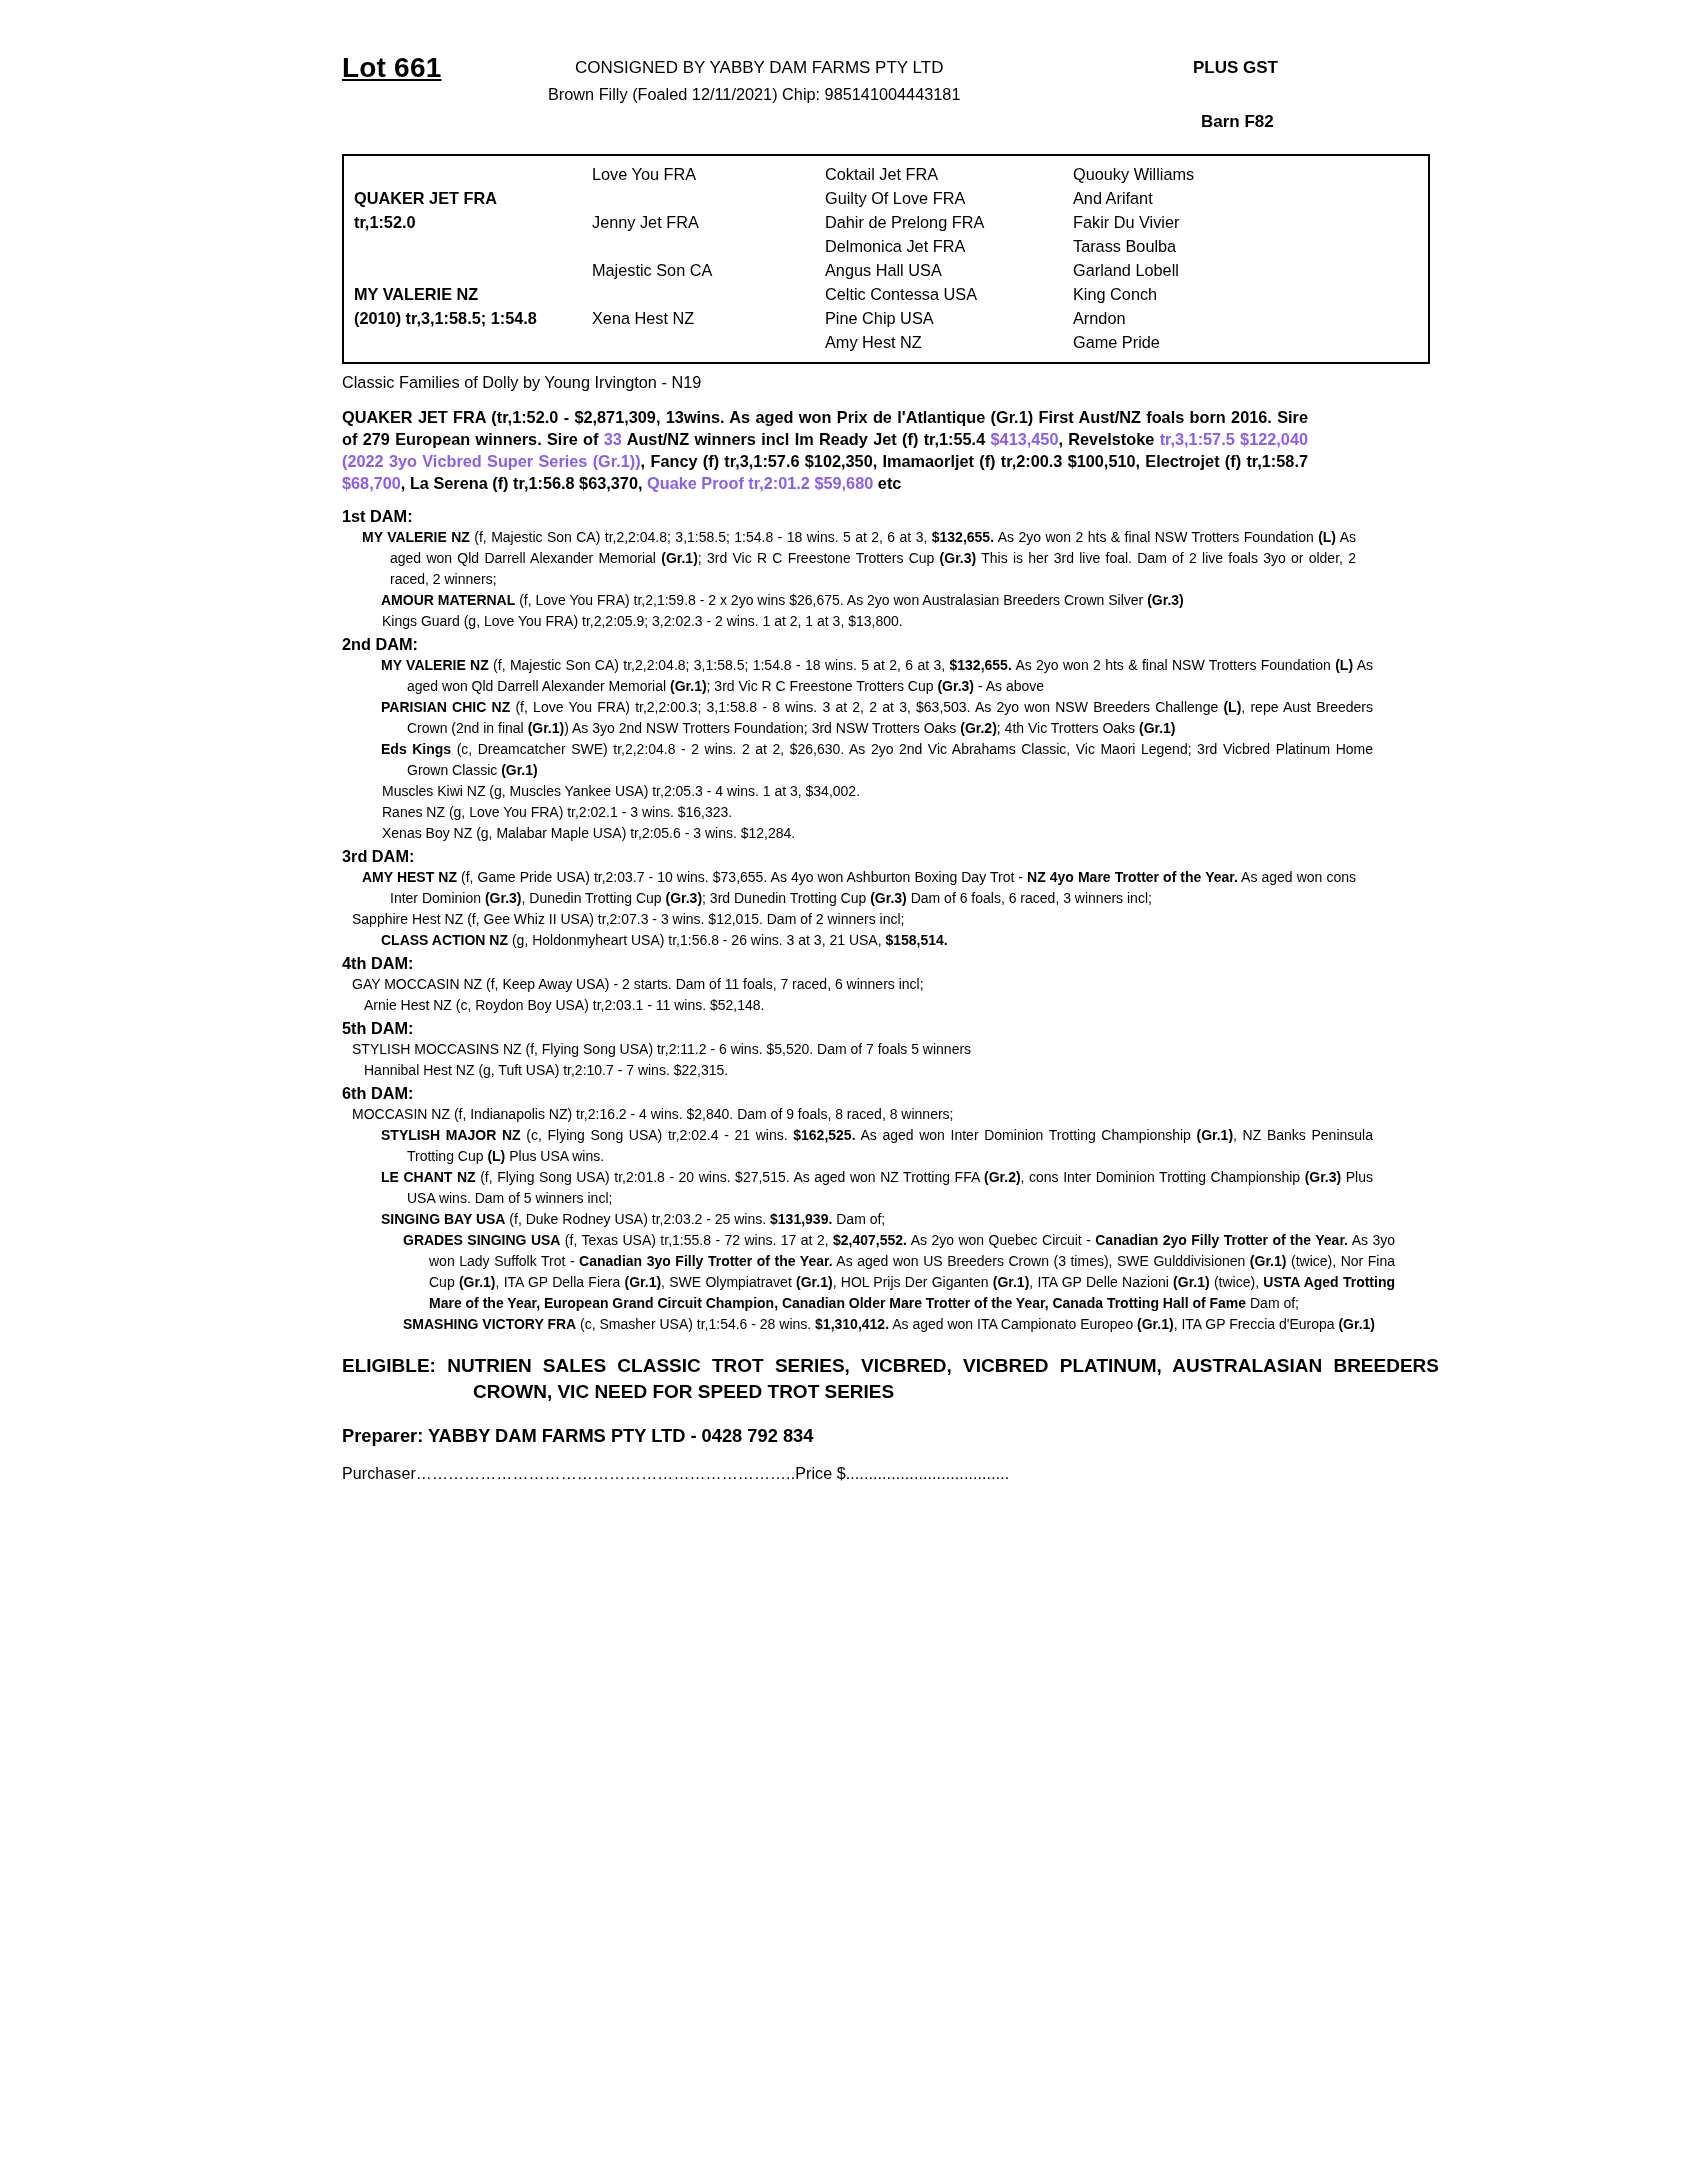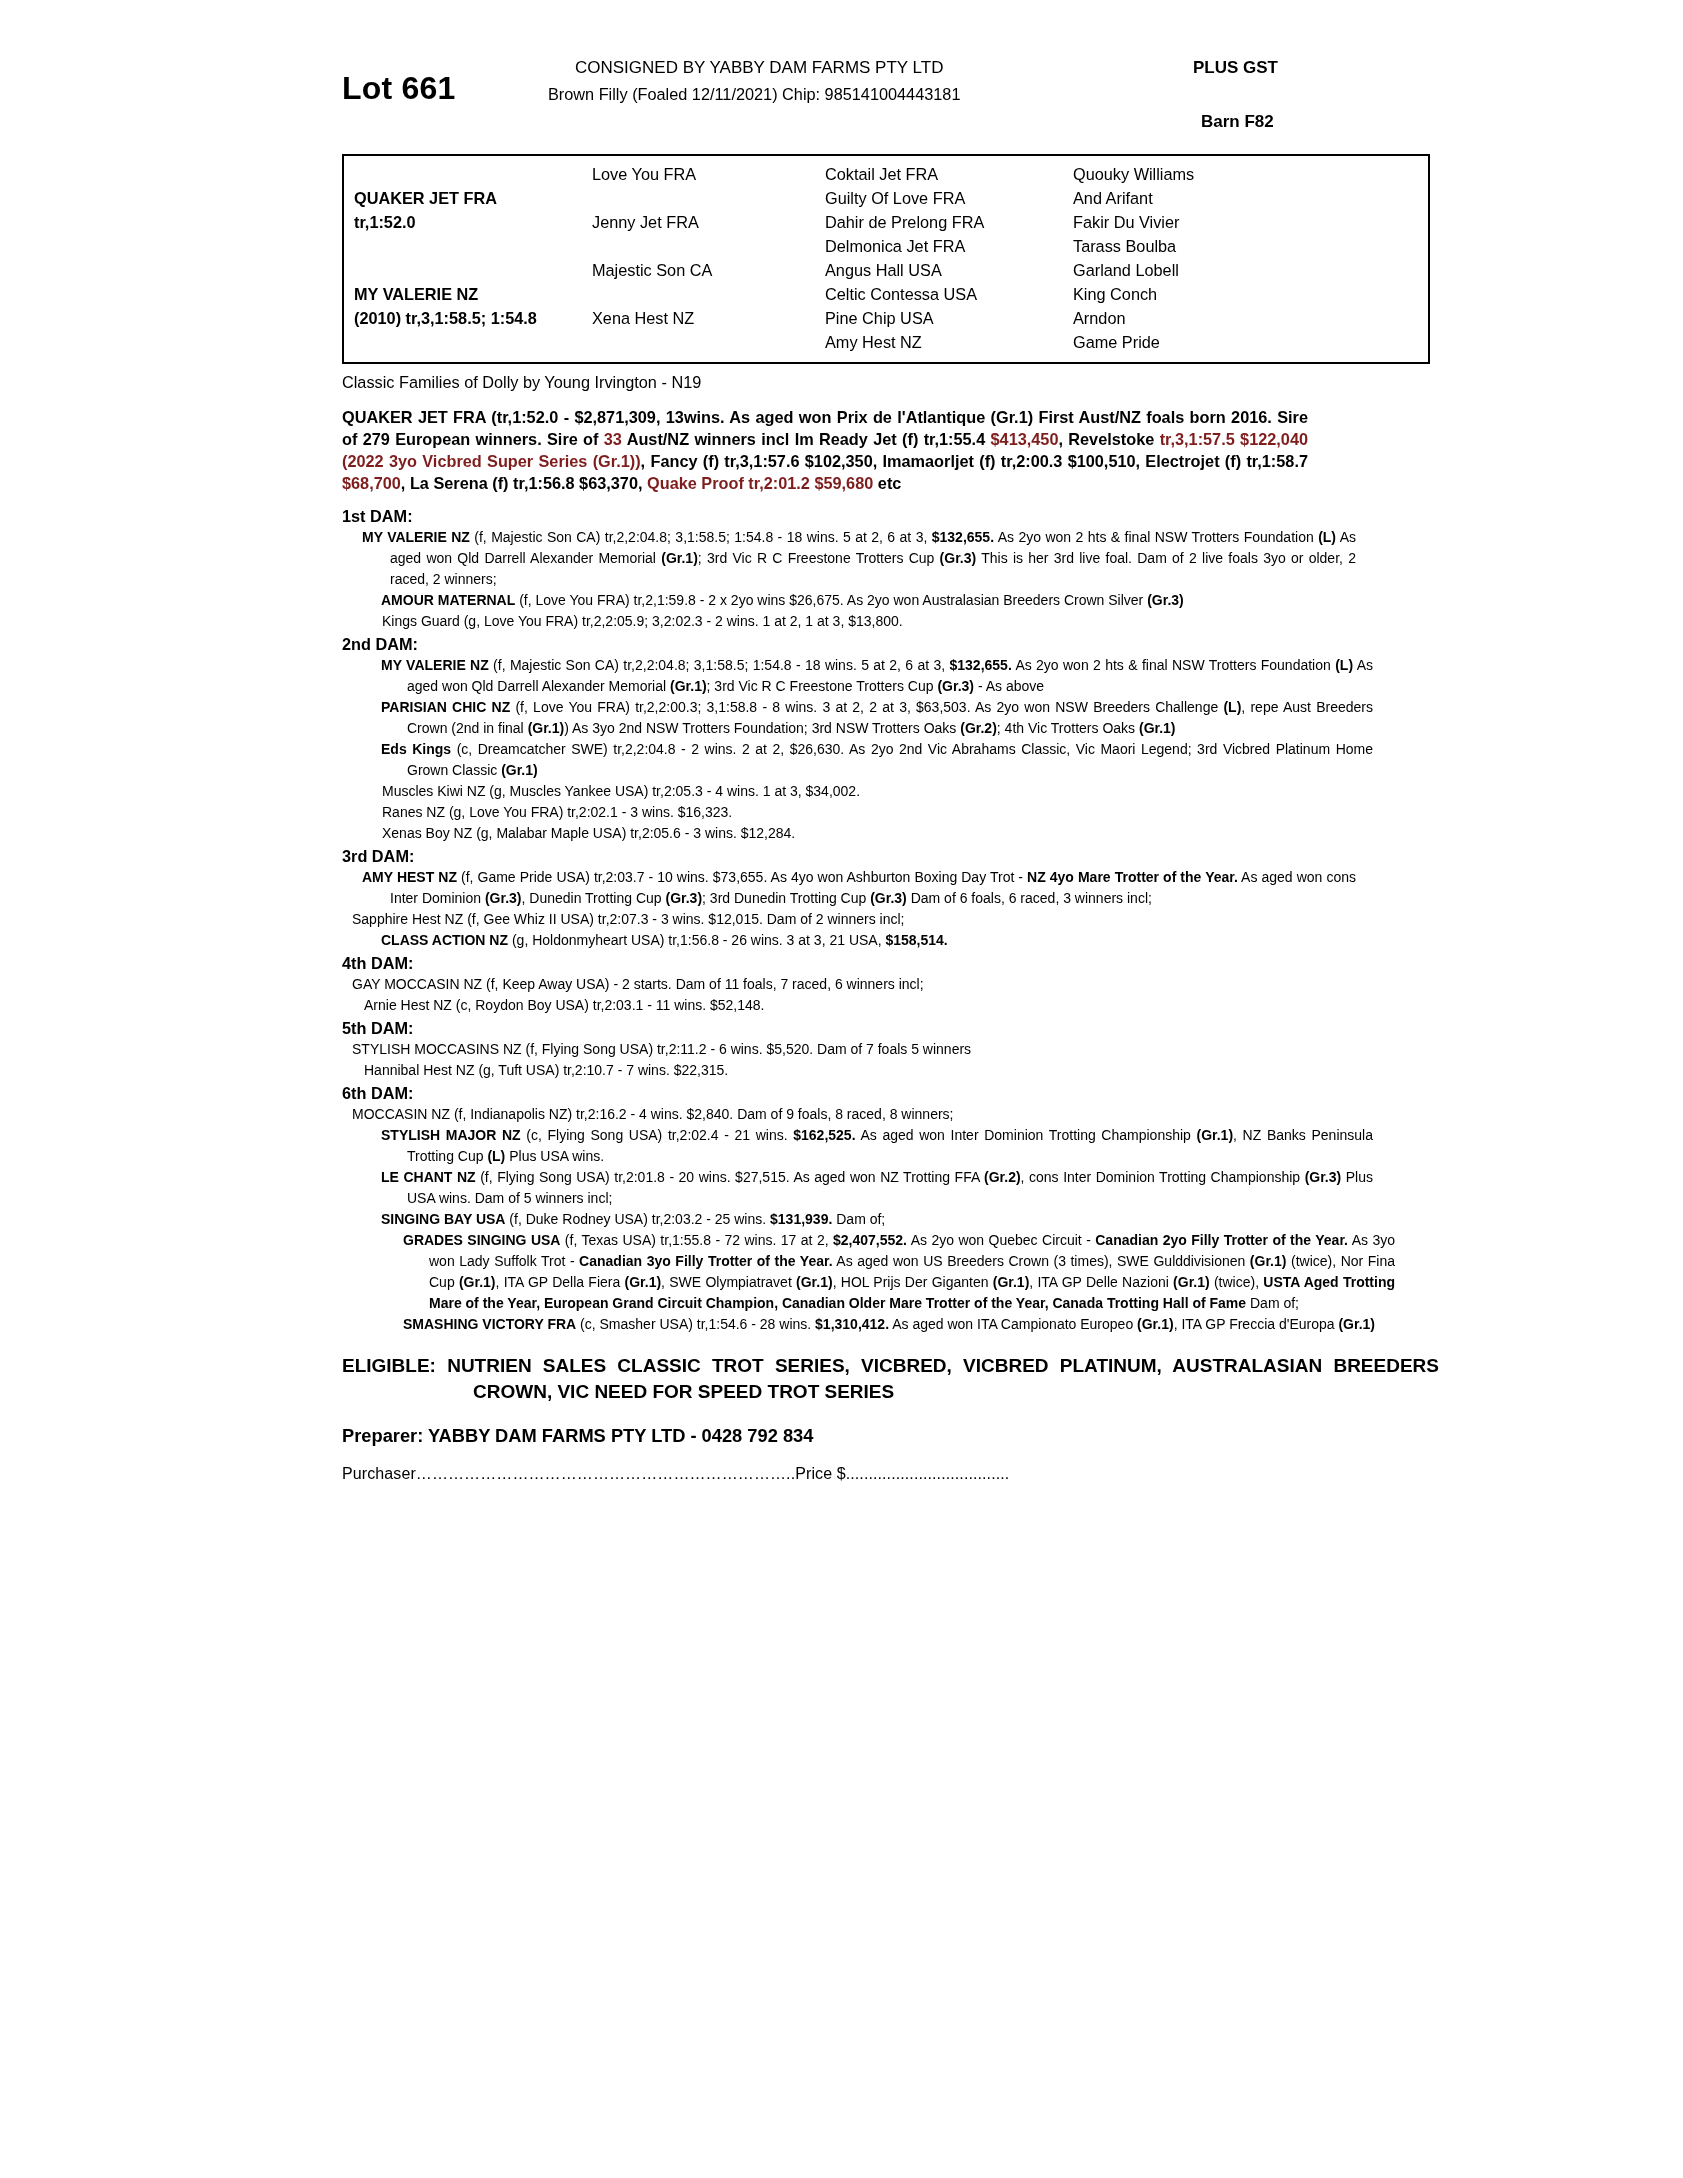"Lot 661" .lot-no { font-size: 32px -> 28px; text-decoration: none -> underline; top: 25px -> 7px }
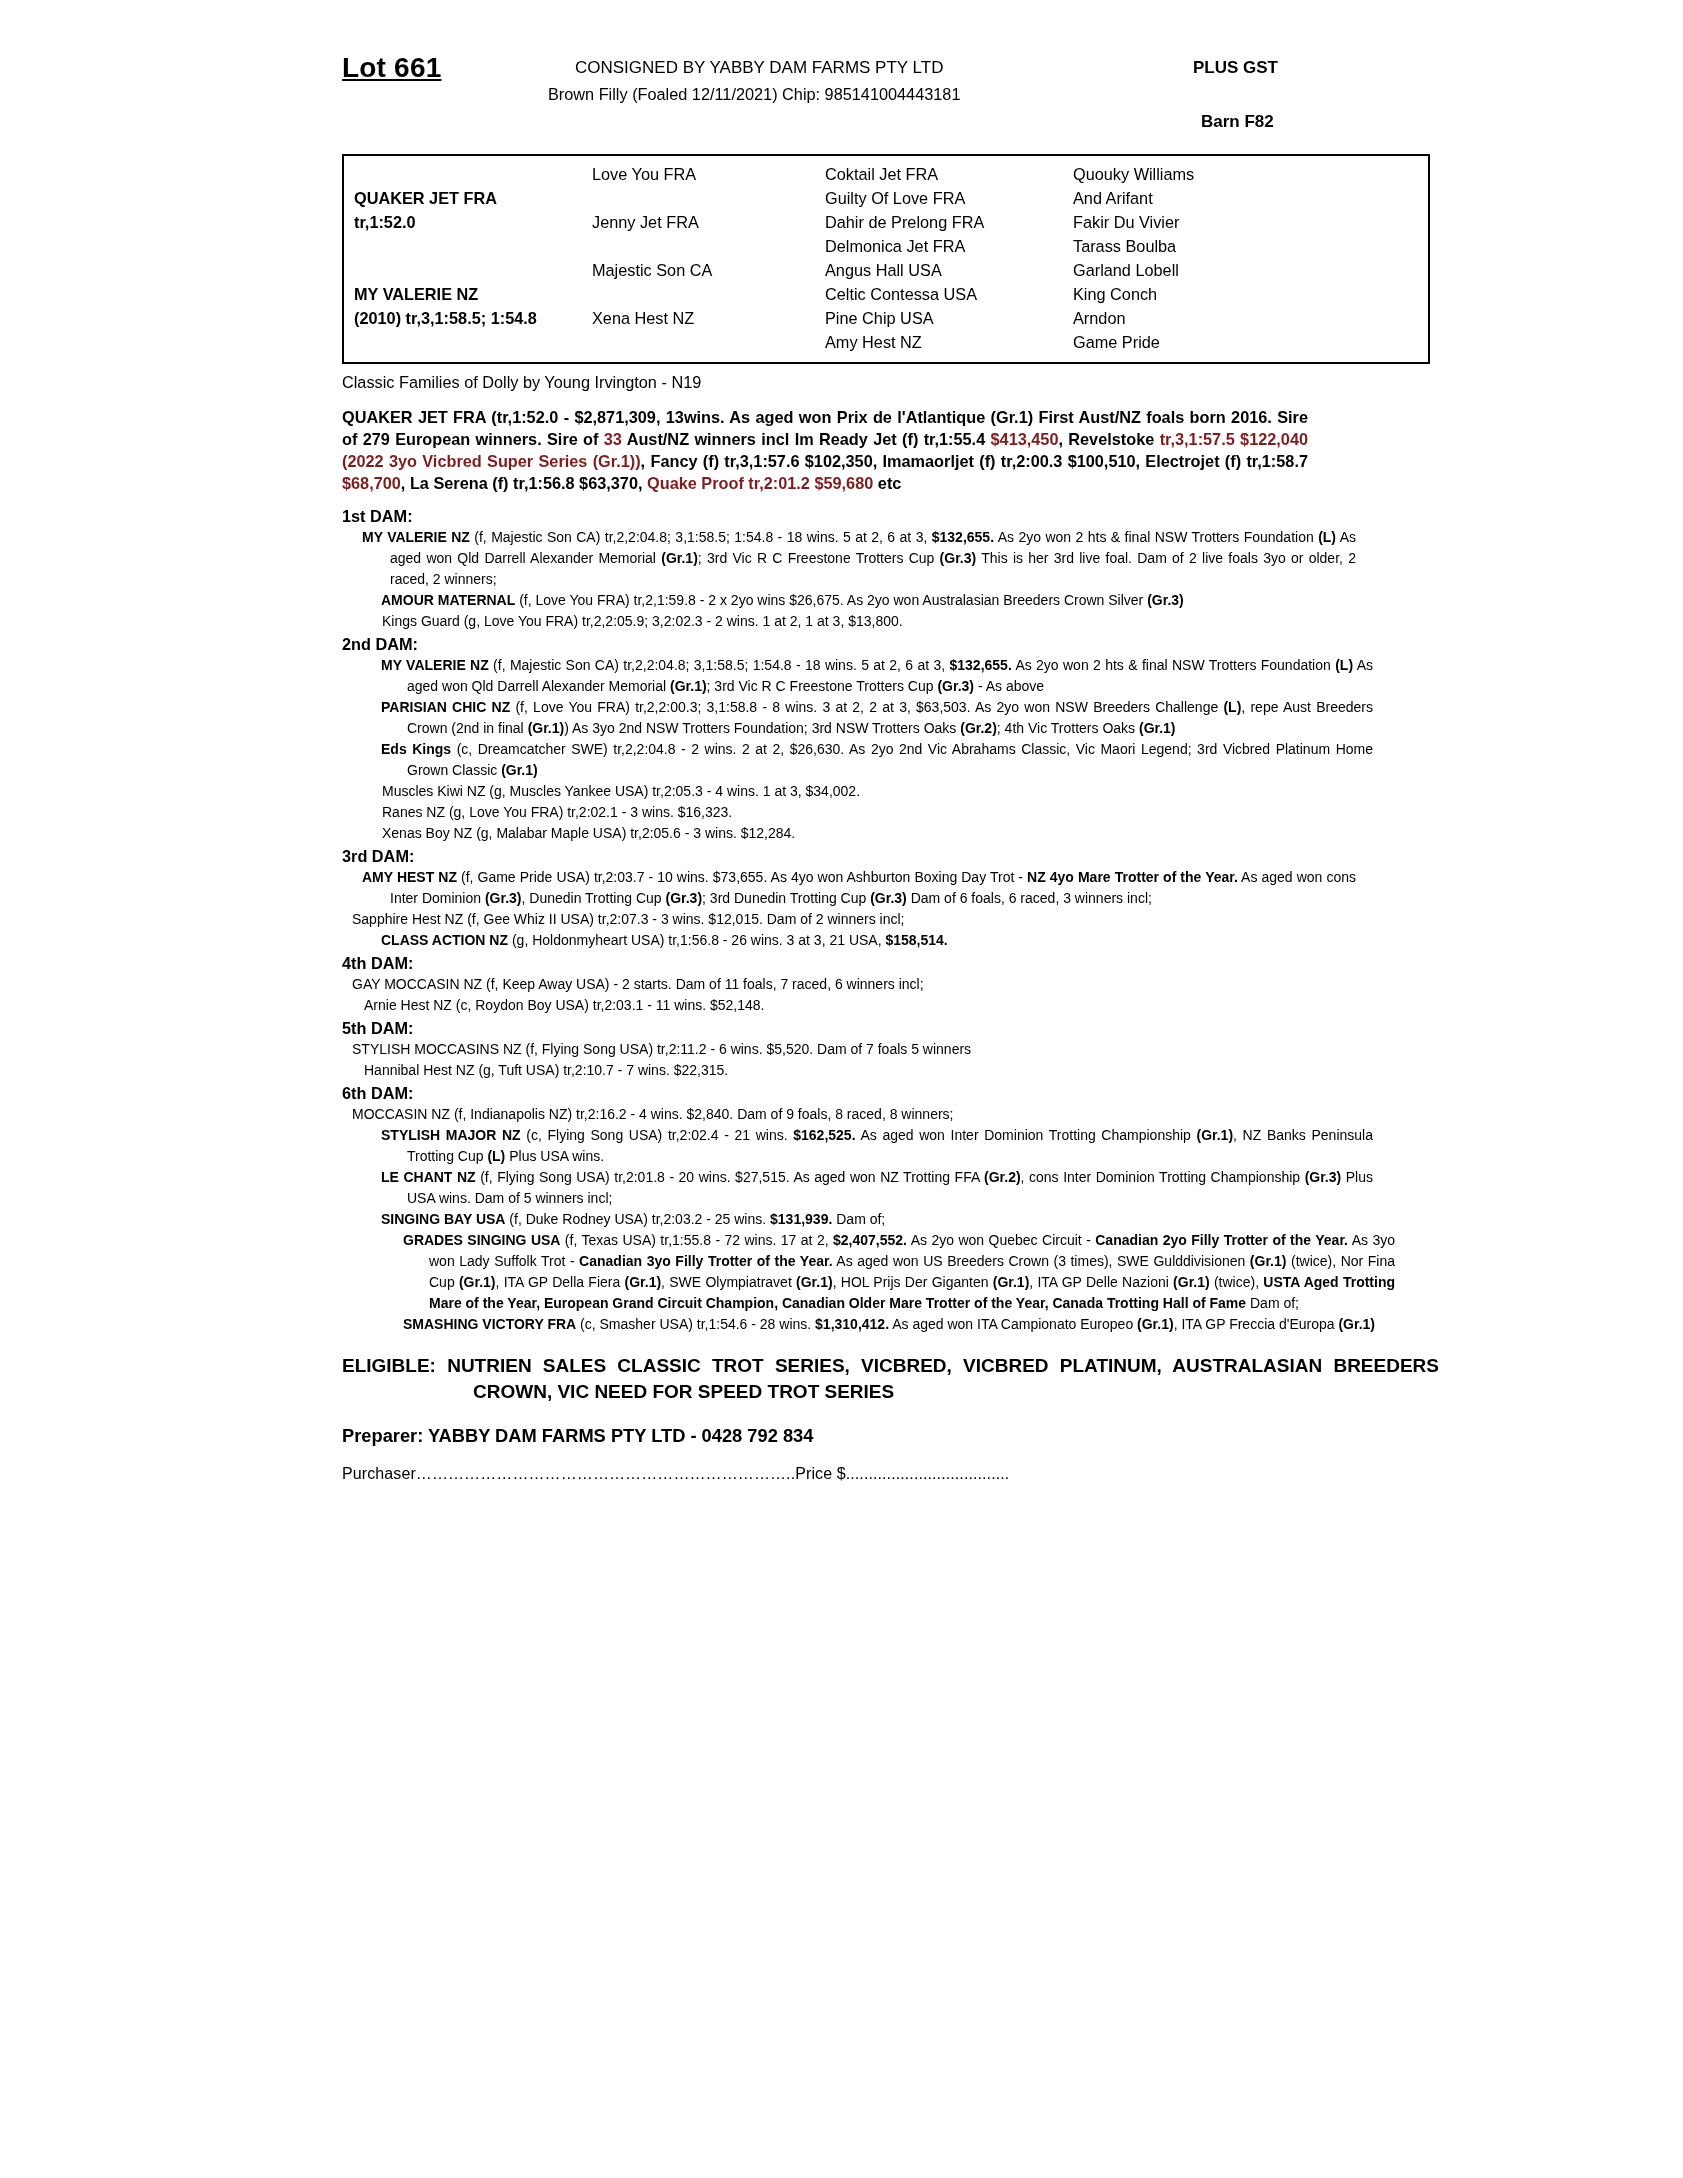"33" .red { color: #7f1d1d -> #8b5cf6 }
